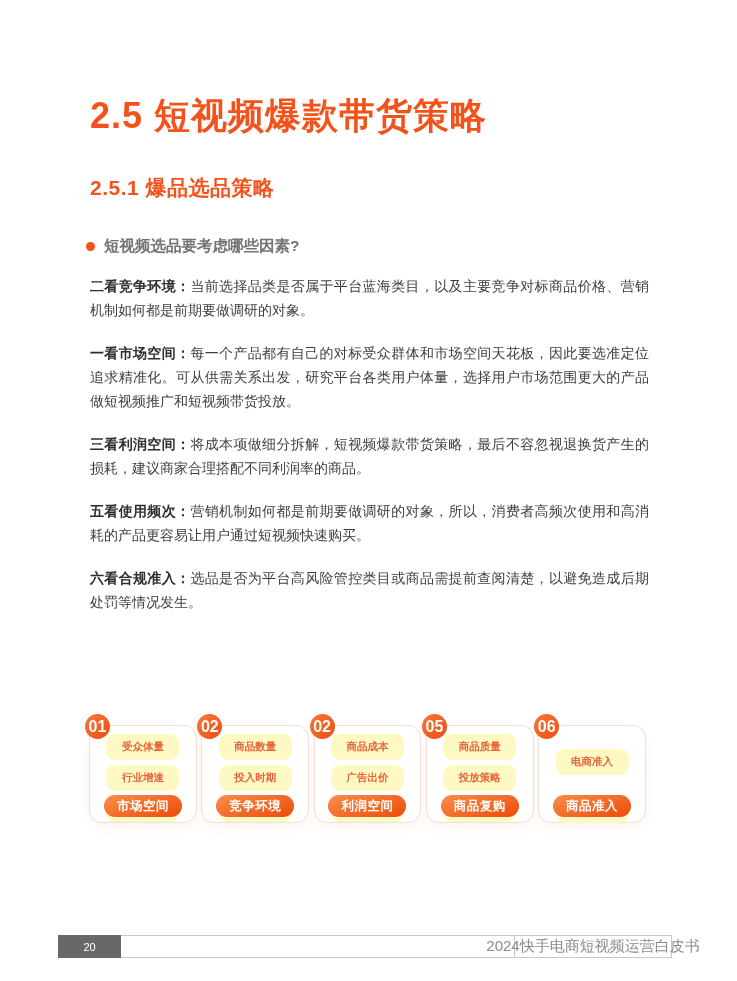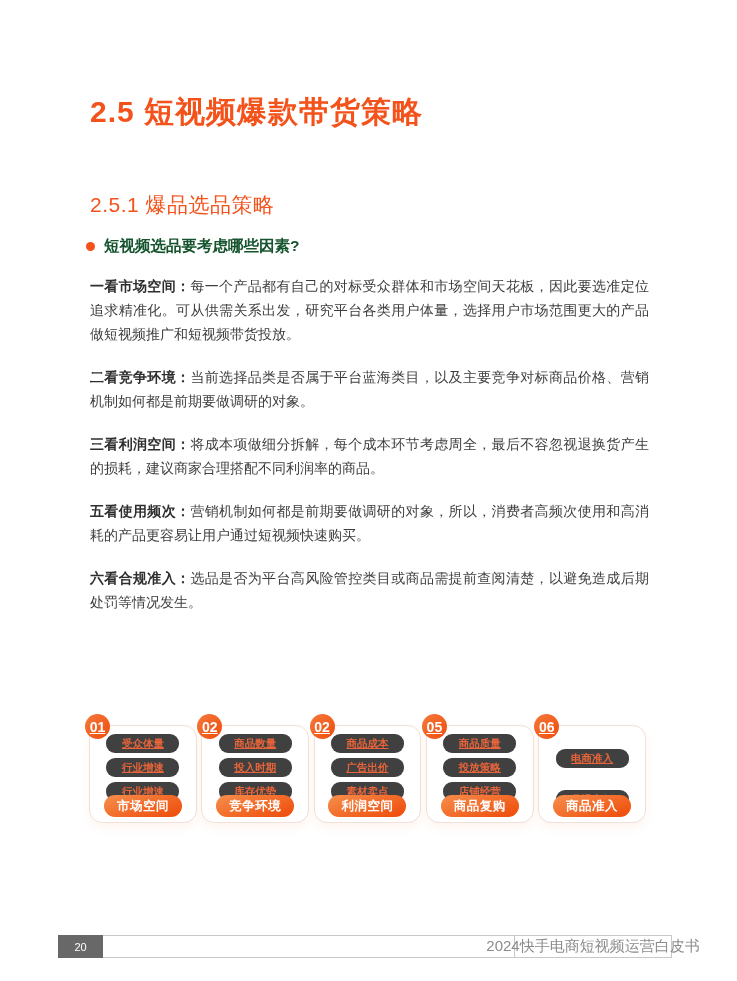"2.5 短视频爆款带货策略" .section-title { font-size: 30px -> 36px }
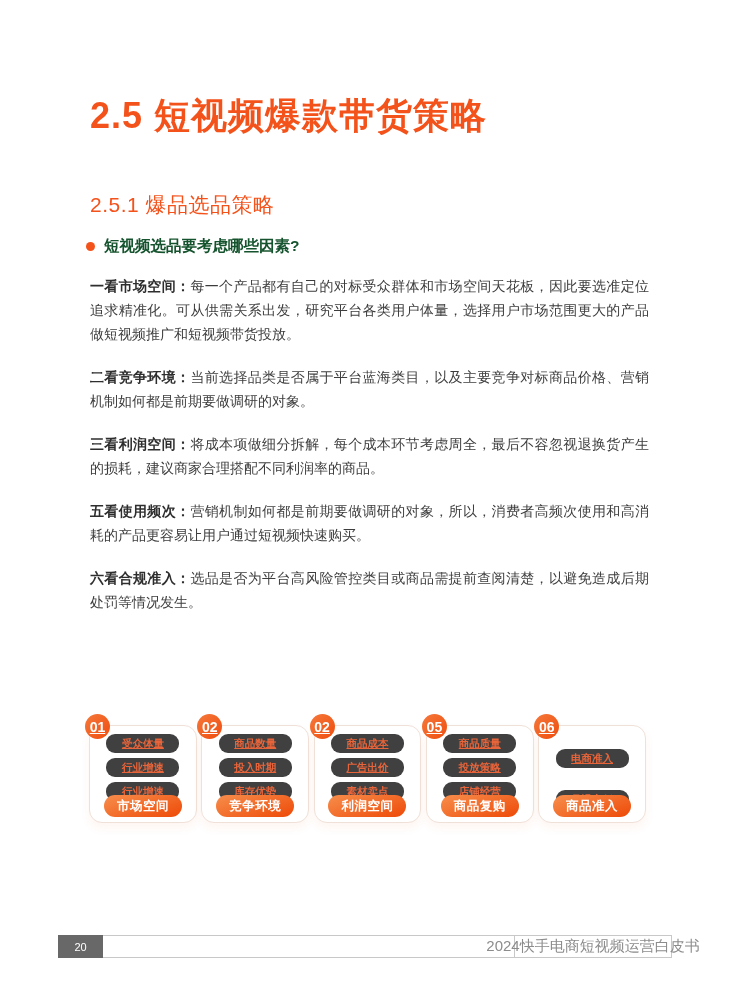"2.5.1 爆品选品策略" .subsection-title { font-weight: normal -> bold; top: 191px -> 174px }
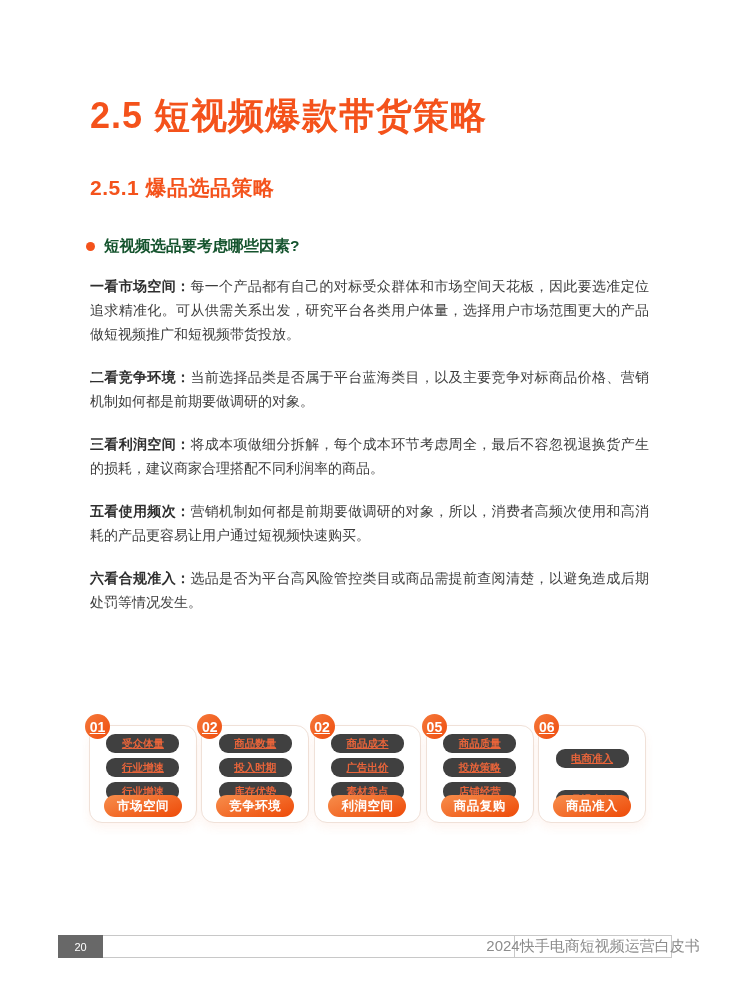"短视频选品要考虑哪些因素?" .bullet-heading { color: #14532d -> #737373 }
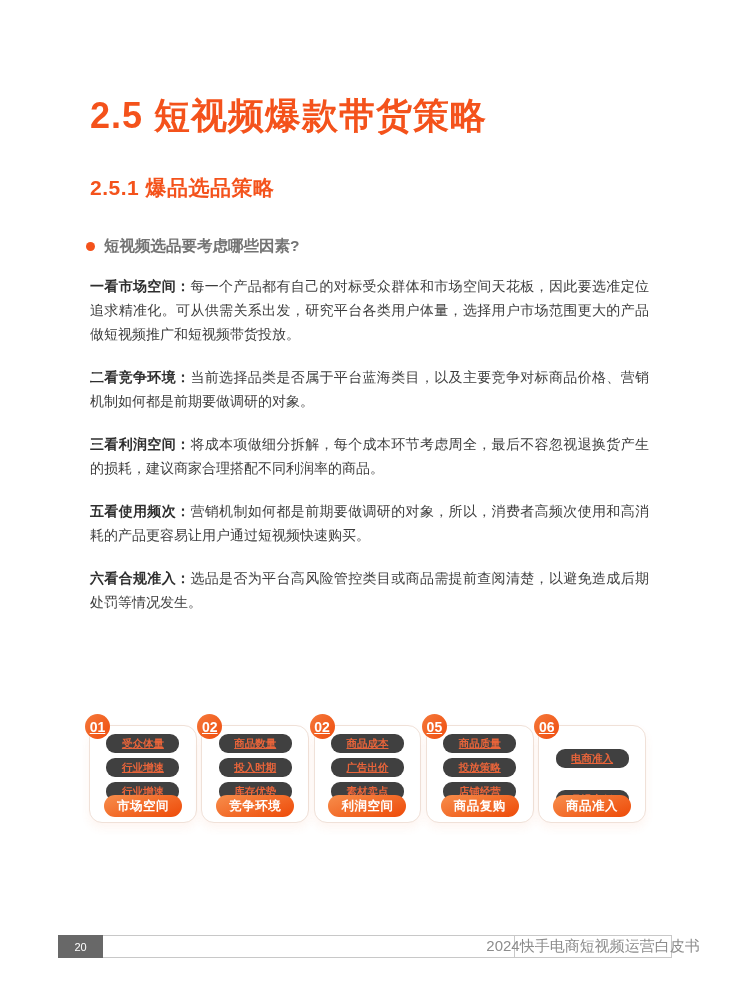"一看市场空间：每一个产品都有自己的对标受众群体和市场空间天花板，因此要选准定位追" p { order: before "二看竞争环境：当前选择品类是否属于平台蓝海类目，以及主要竞争对标商品价格、营销机" -> after "二看竞争环境：当前选择品类是否属于平台蓝海类目，以及主要竞争对标商品价格、营销机" }
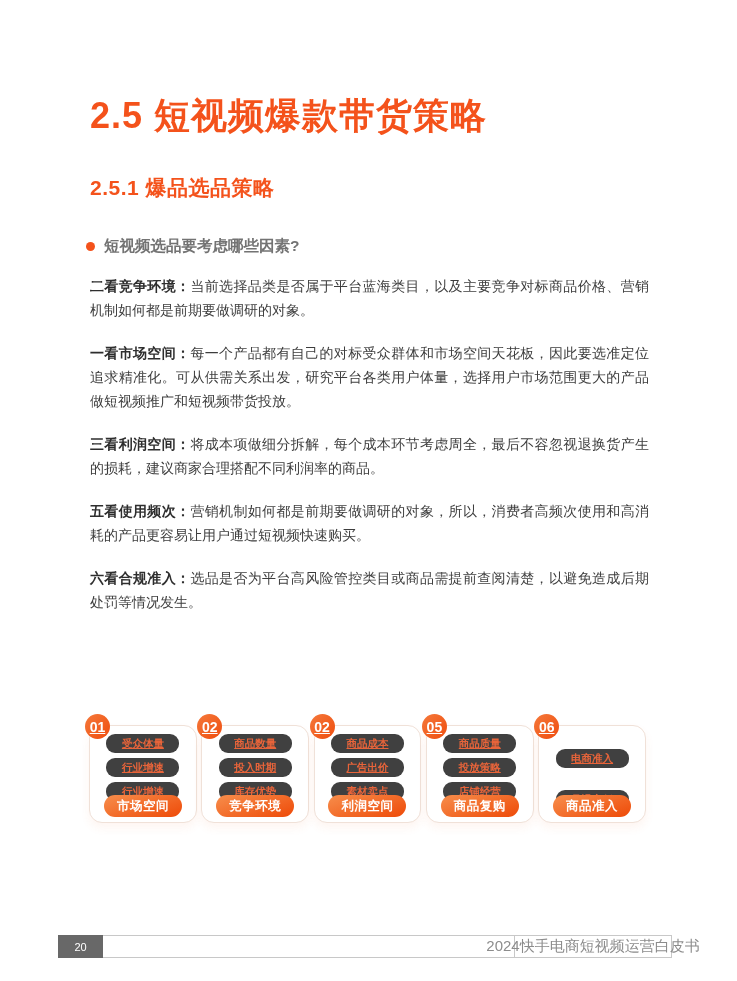"将成本项做细分拆解，每个成本环节考虑周全，最后不容忽视退换货产生的损耗，建议商家" span { text: 每个成本环节考虑周全 -> 短视频爆款带货策略 }
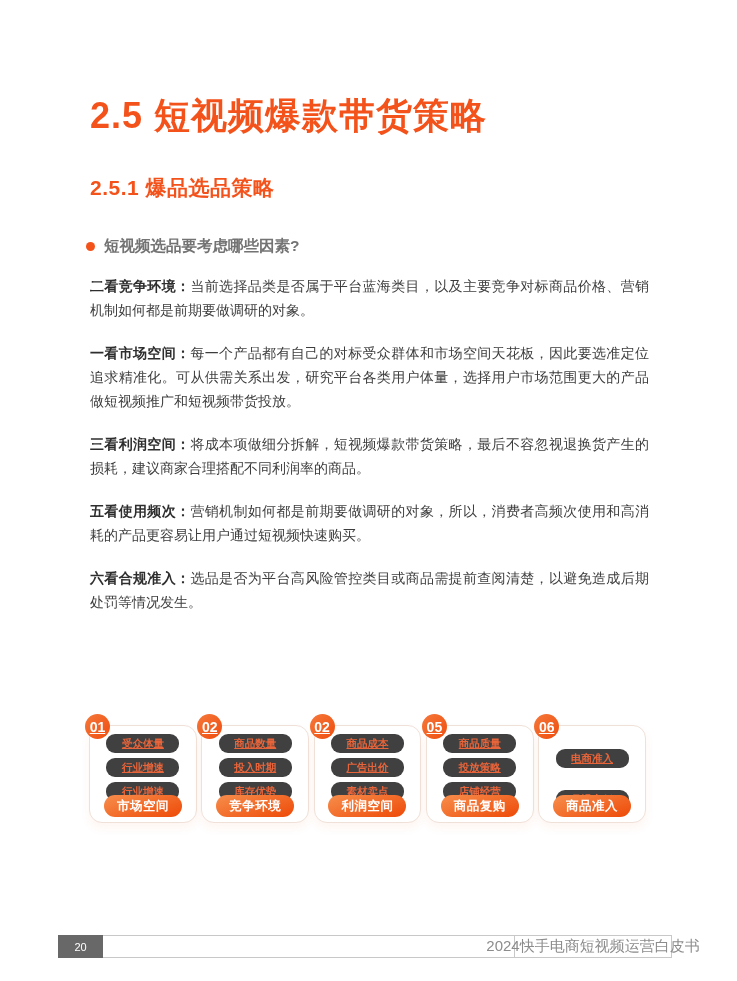"01" .badge { font-size: 14px -> 16px; text-decoration: underline -> none }
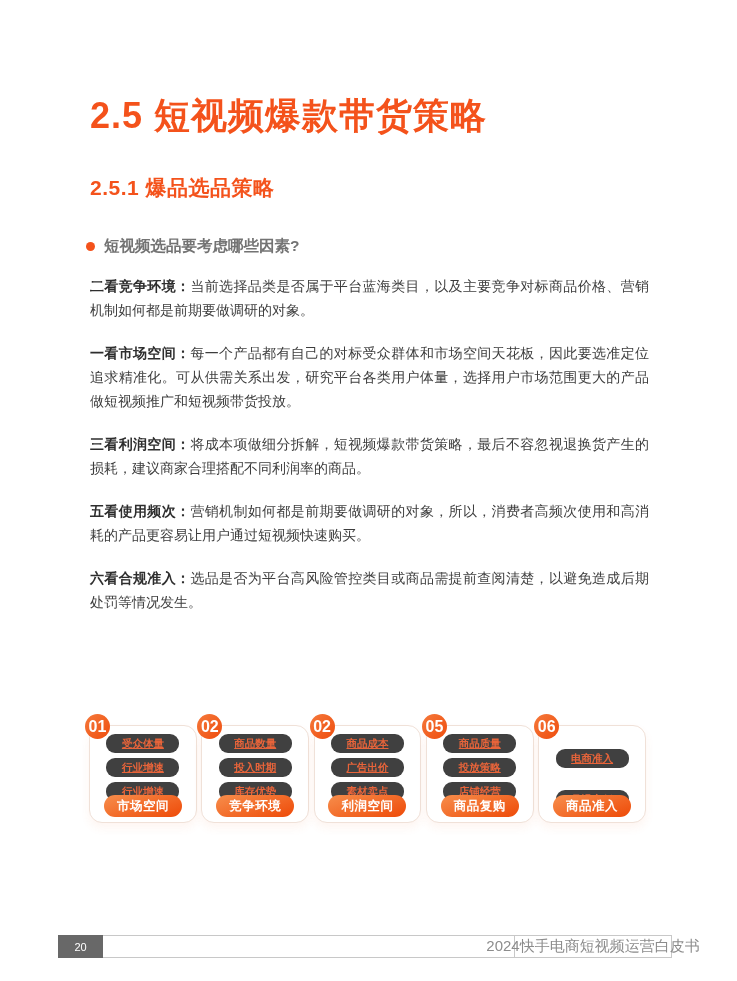"受众体量" .pill { background: #404040 -> #fef9c3; height: 19px -> 26px; text-decoration: underline -> none }
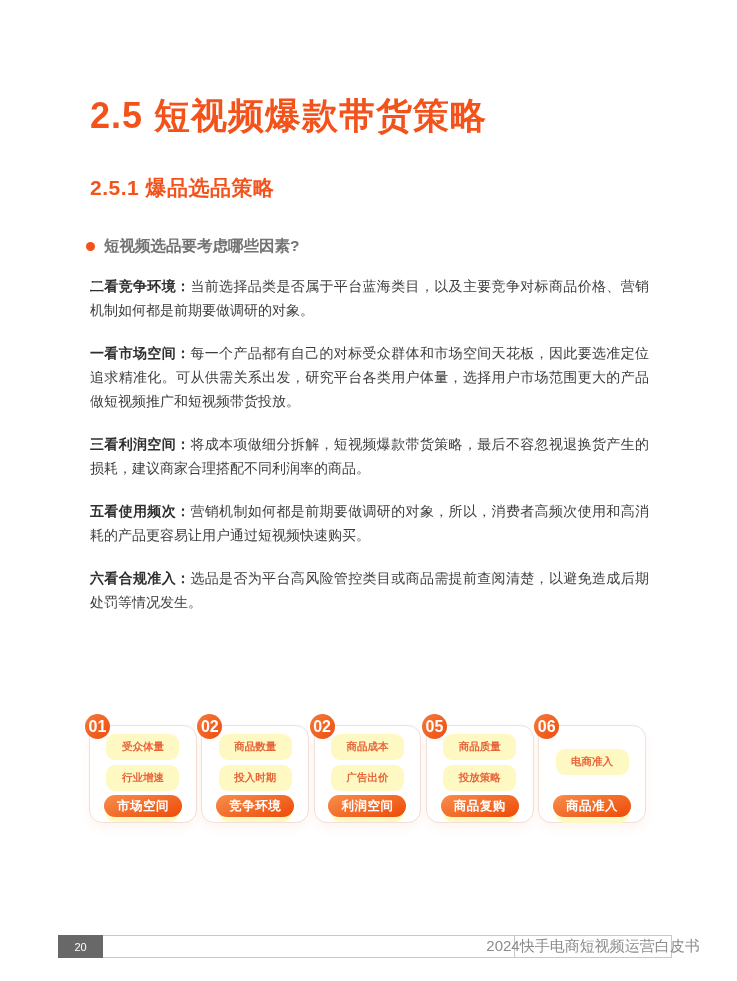"20" .footer-pagenum { width: 45px -> 63px }
